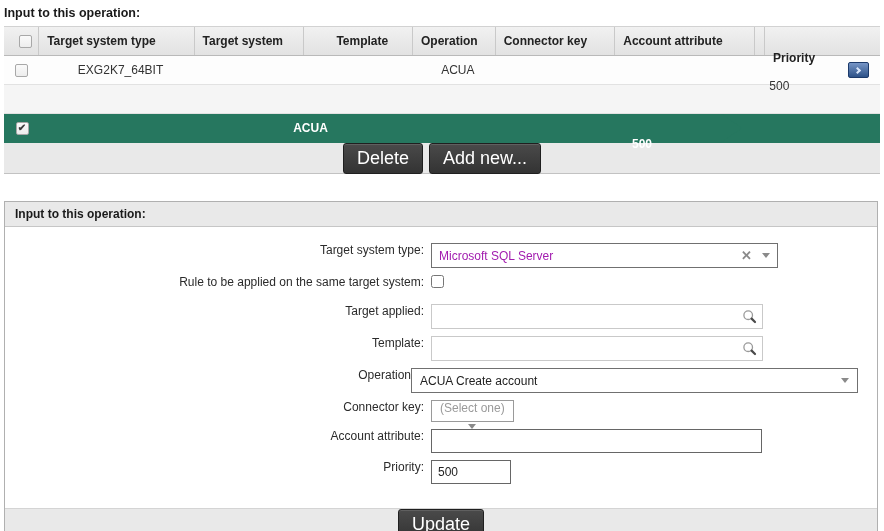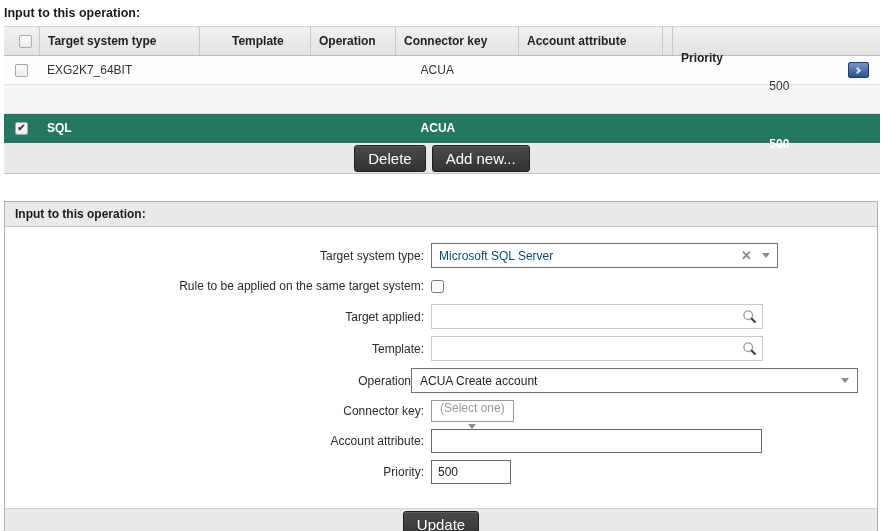"Target system" div.hcell { html: none -> <div>Target system</div> }
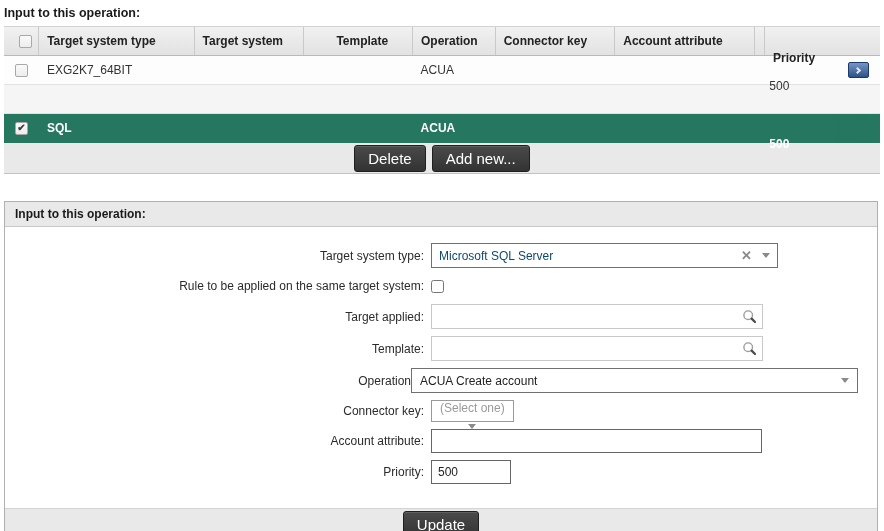"EXG2K7_64BIT" .cell { text-align: none -> center }
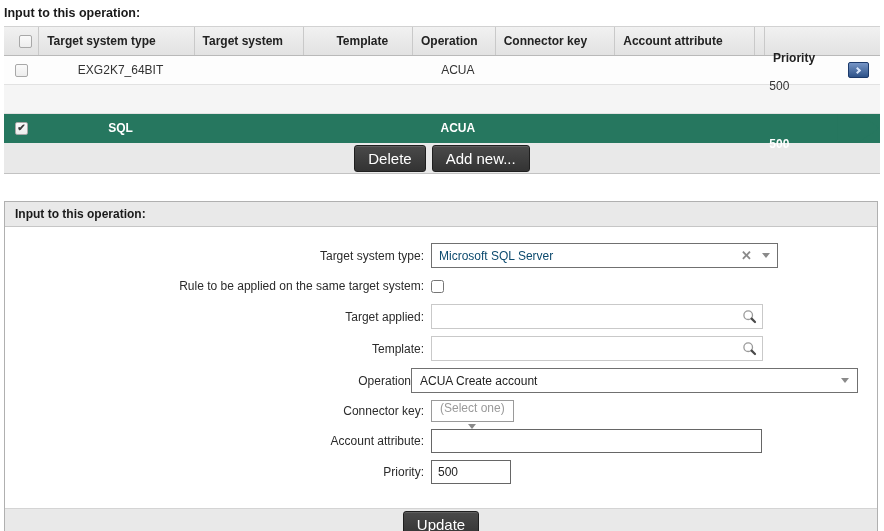"SQL" div.cell { html: <div>SQL</div> -> none }
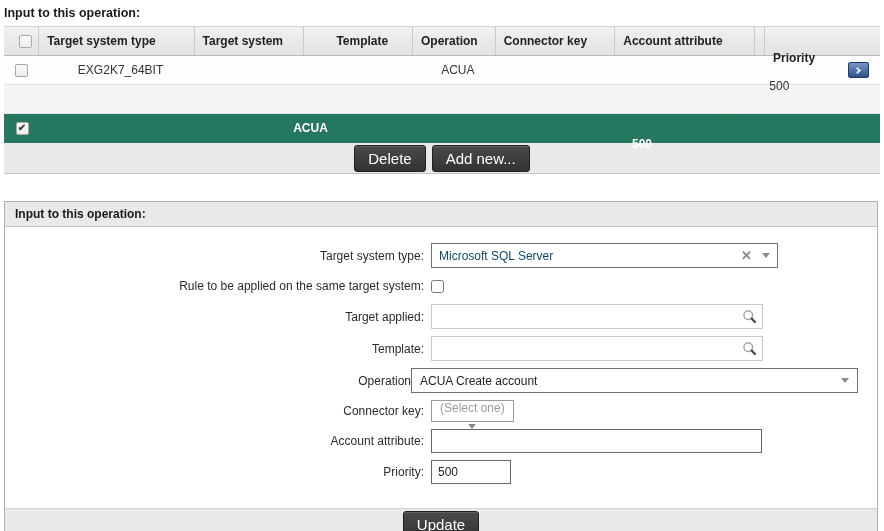"Delete" .btn-dark { font-size: 15px -> 18px }
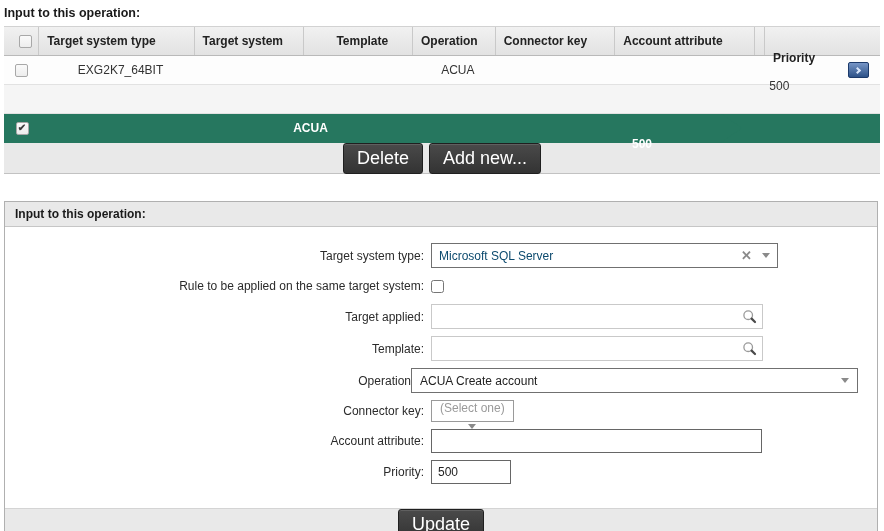"Target system type:" .form-row { align-items: center -> flex-start }
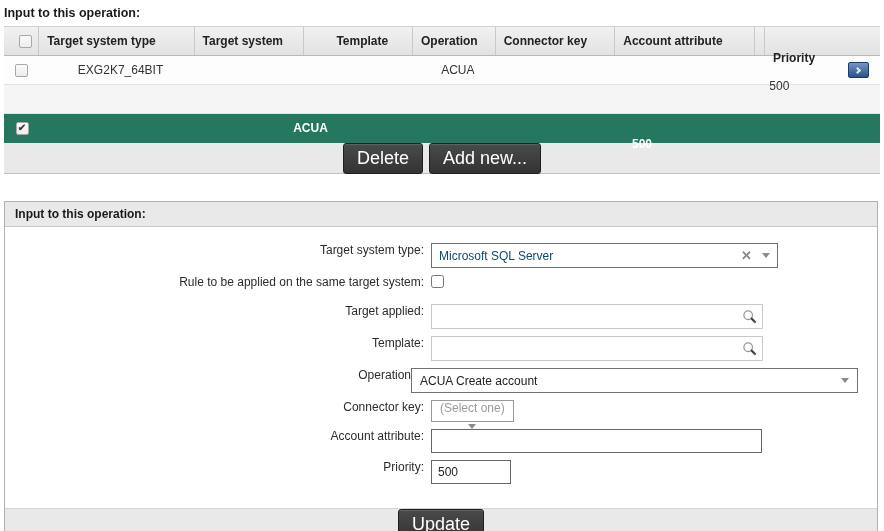"Microsoft SQL Server" .combo-value { color: #0c4a6e -> #a21caf }
